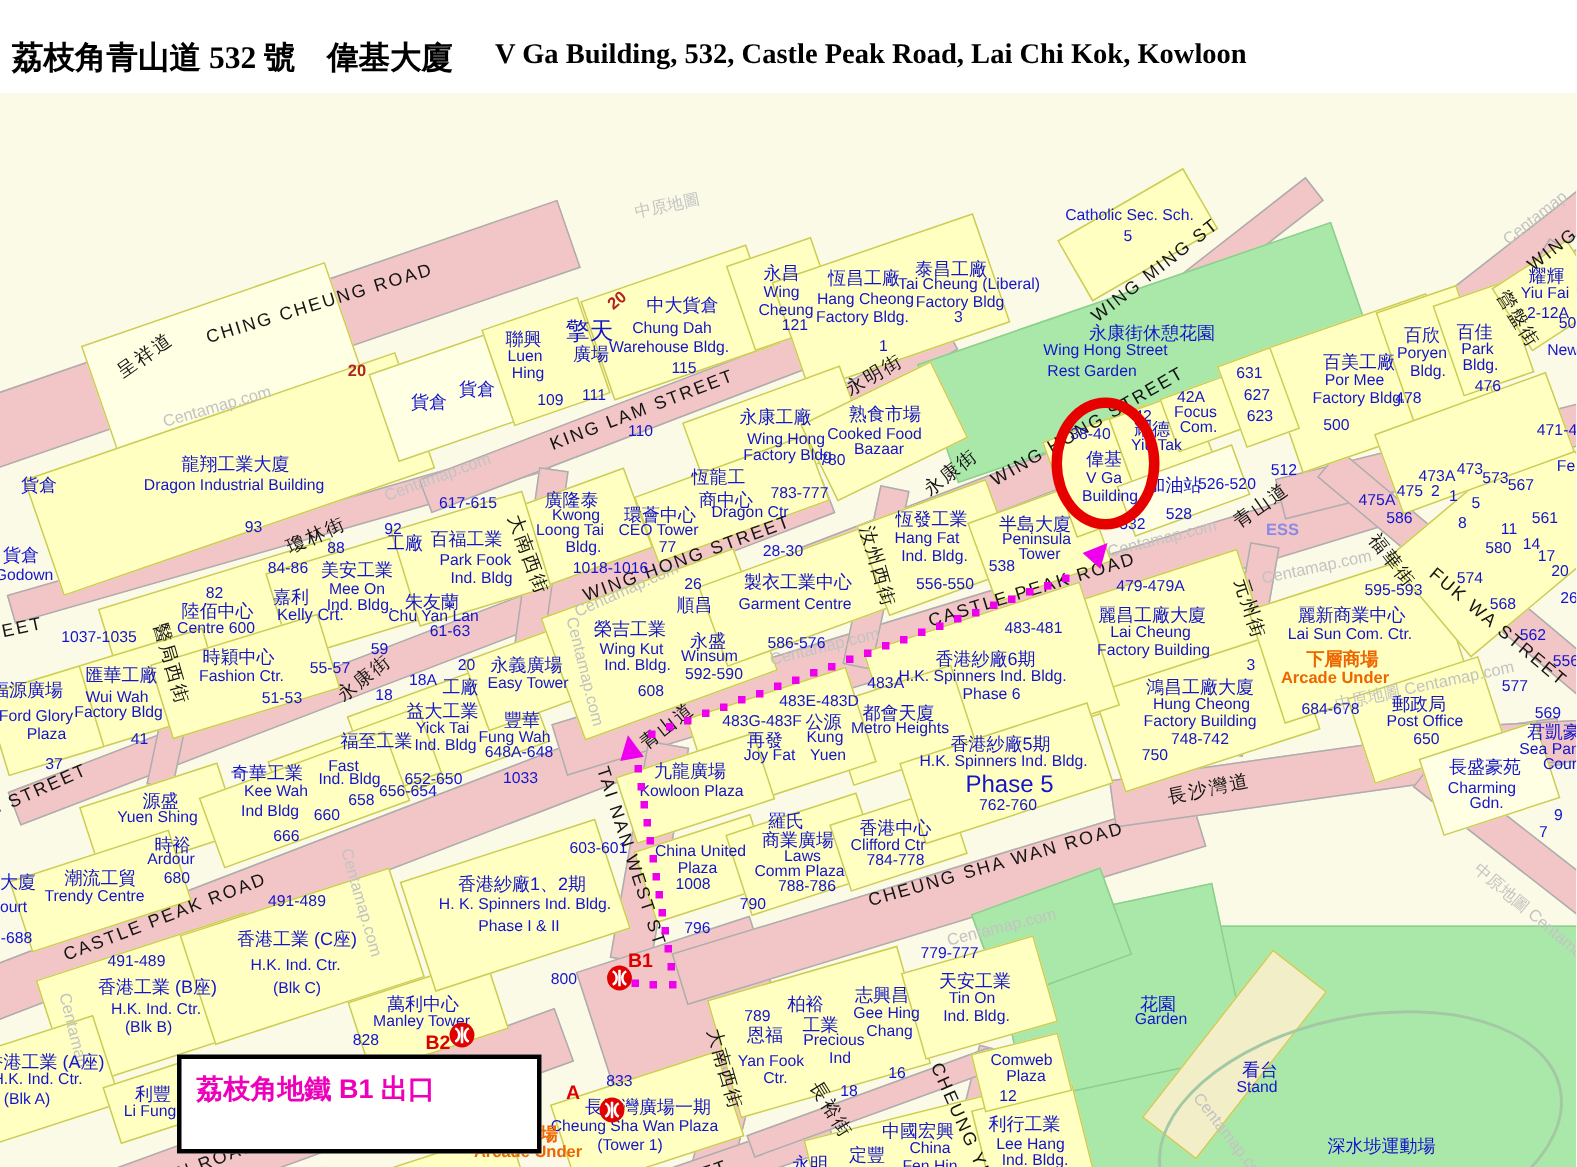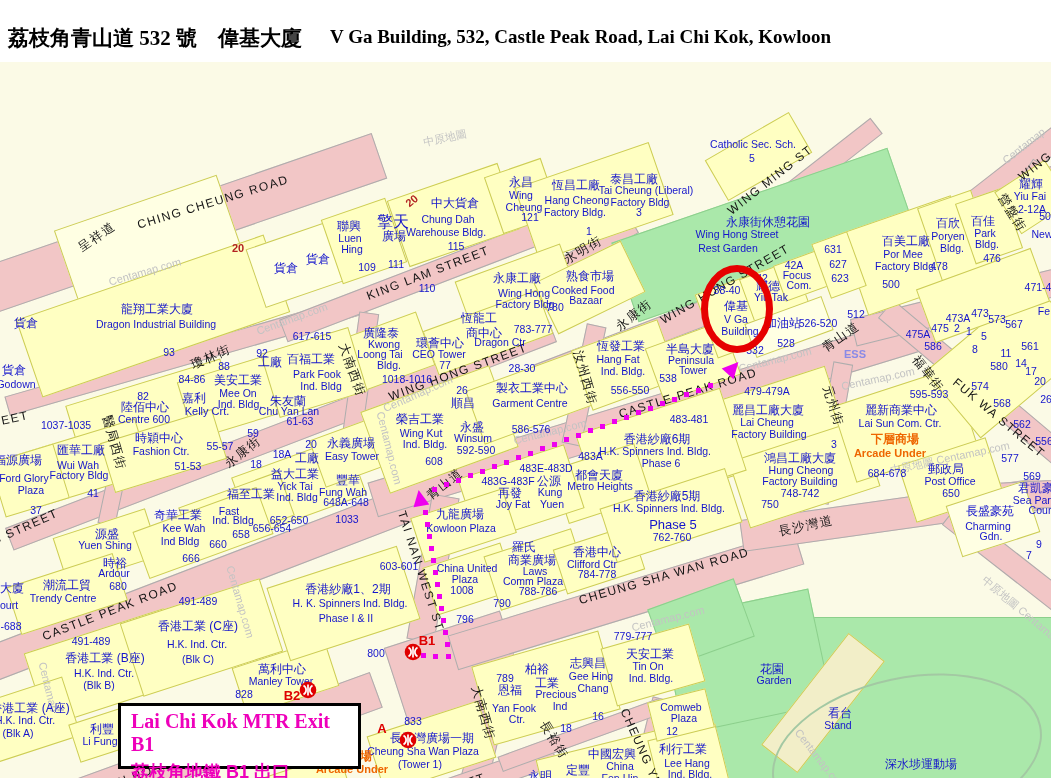"Phase 5" span.lbl { font-size: 13px -> 16px }
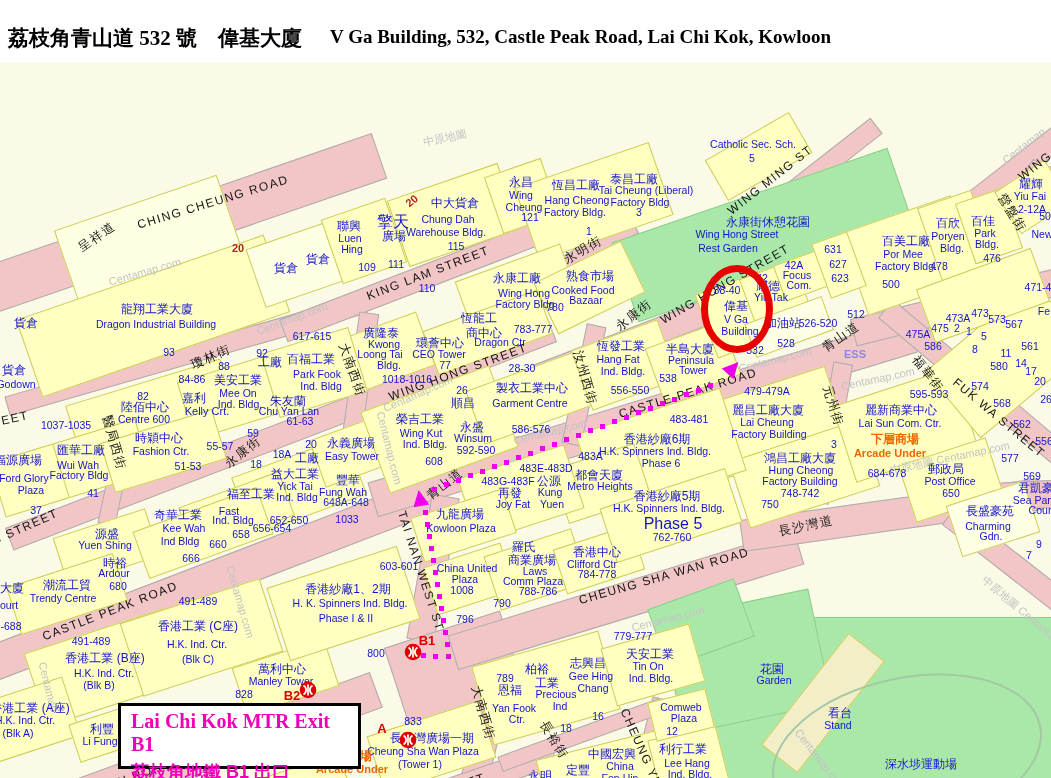"Lai Chi Kok MTR Exit" div.l1 { html: <div>Lai Chi Kok MTR Exit B1</div> -> none }
